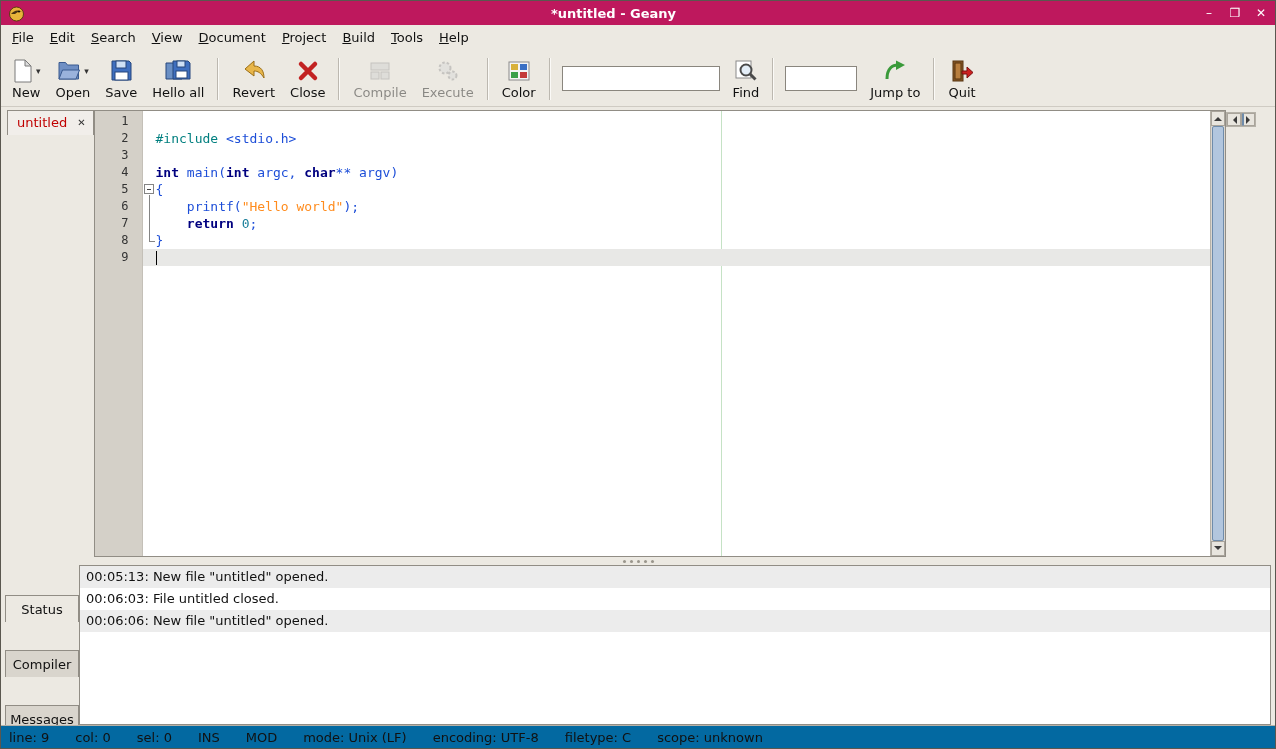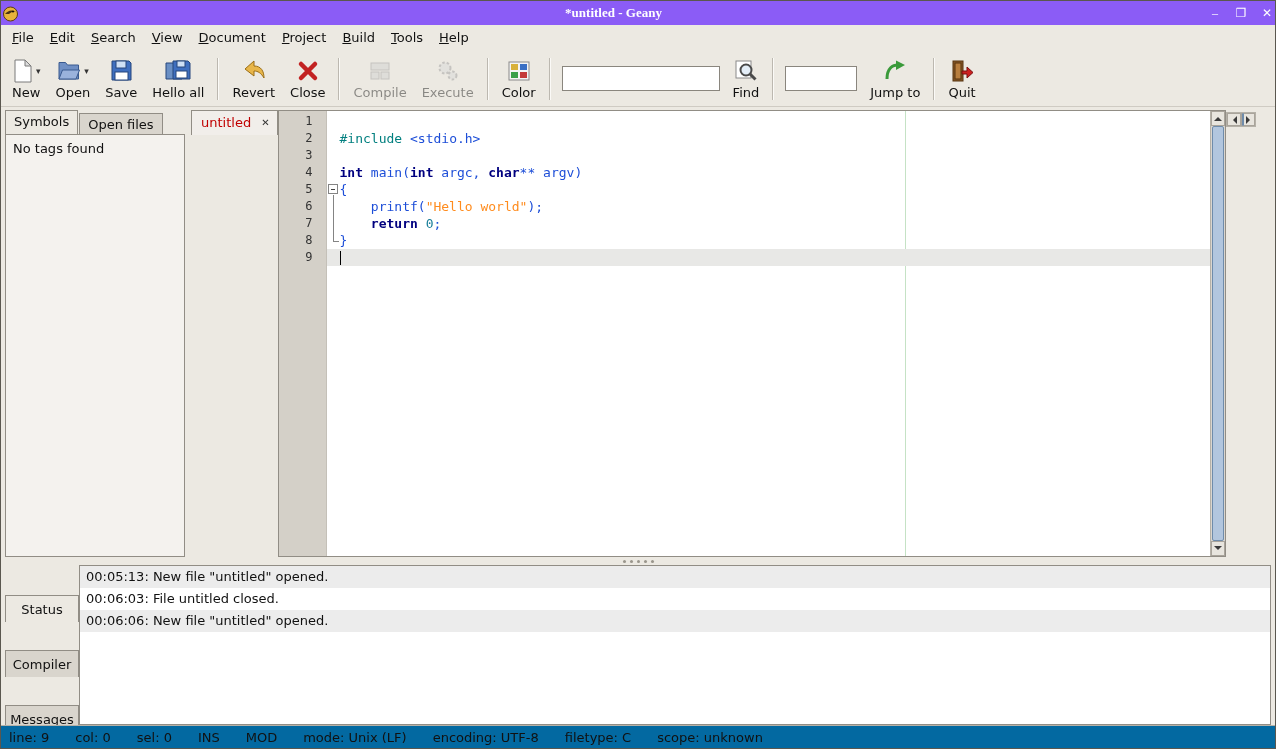"*untitled - Geany" .titlebar { background: #8b5cf6 -> #be185d; font-family: Liberation Serif, serif -> none; padding: 0 1px -> 0 7px }
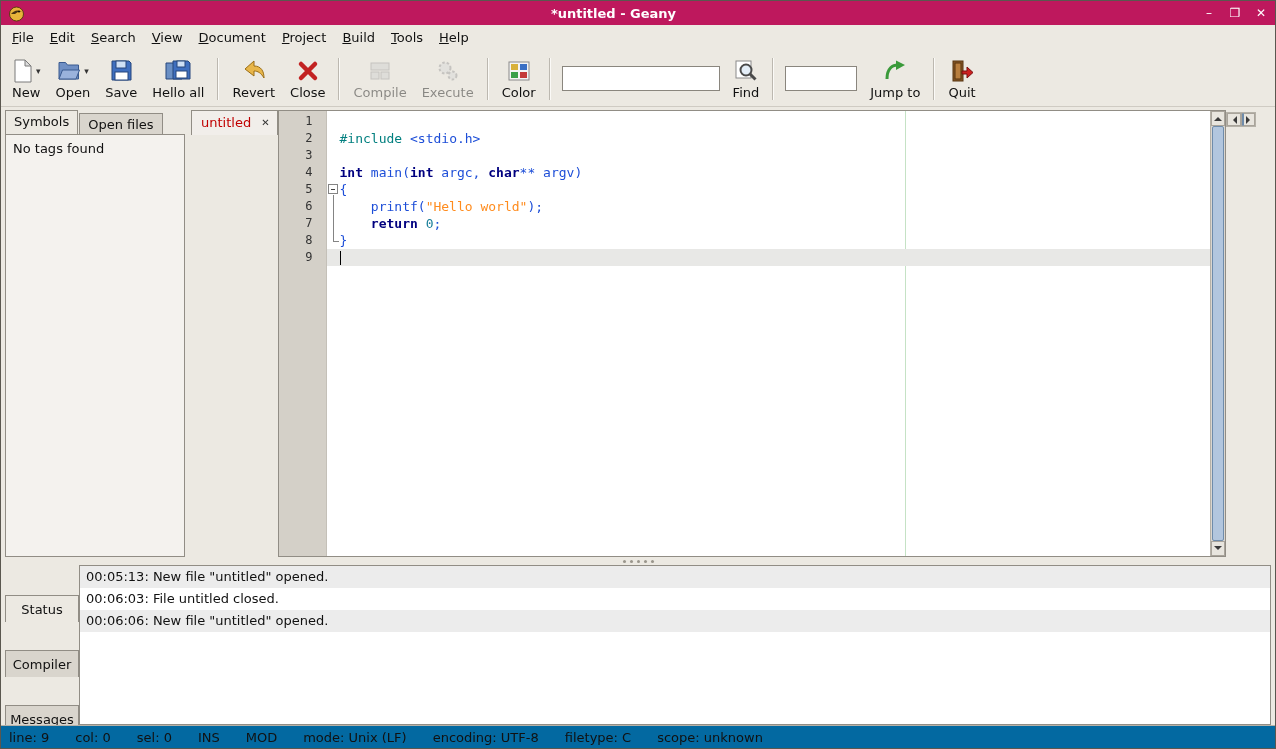"Symbols" div.sidebar { html: <div> <div> <div>Symbols</div> <div>Open files</div> </div> <div> <span>No tags found</span> </div> </div> -> none }
